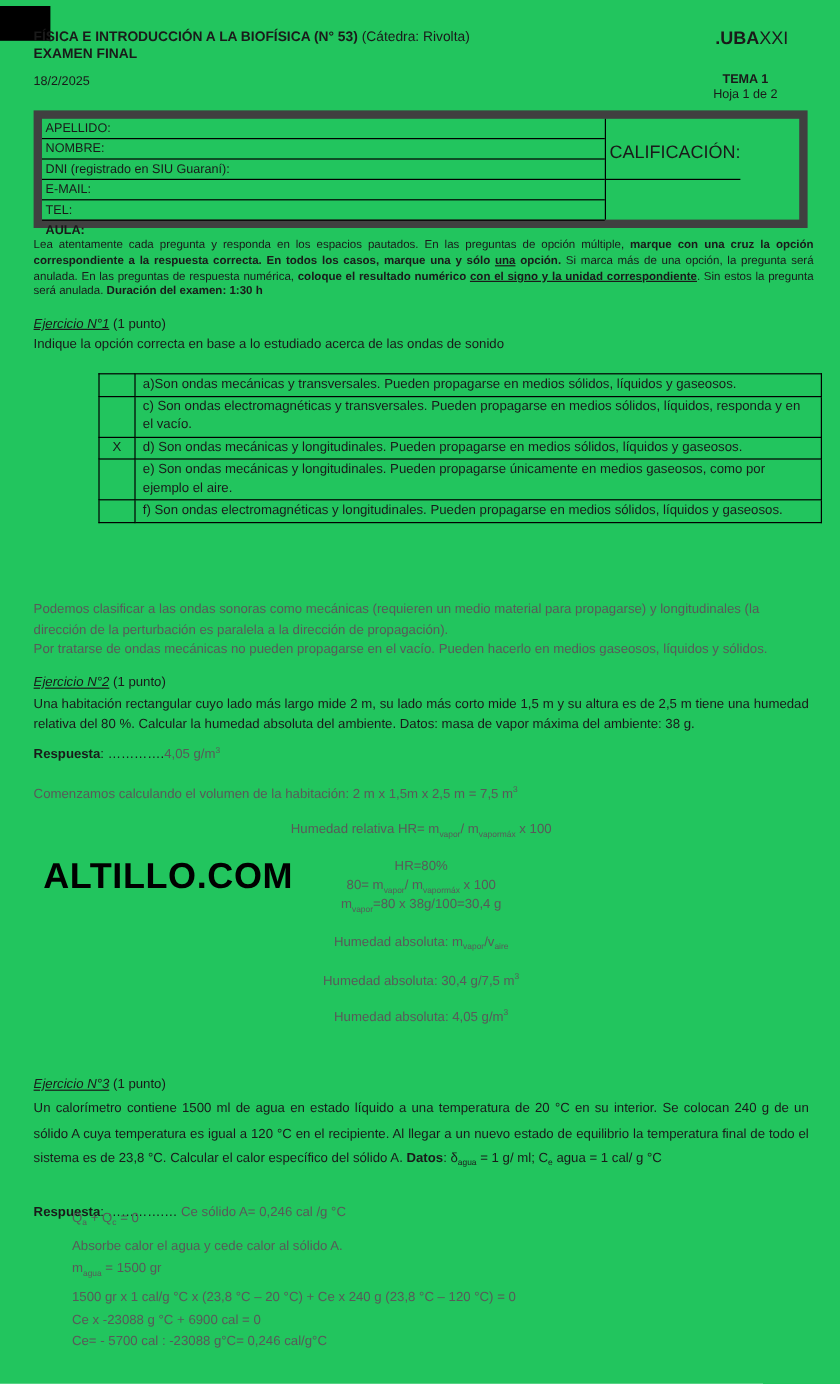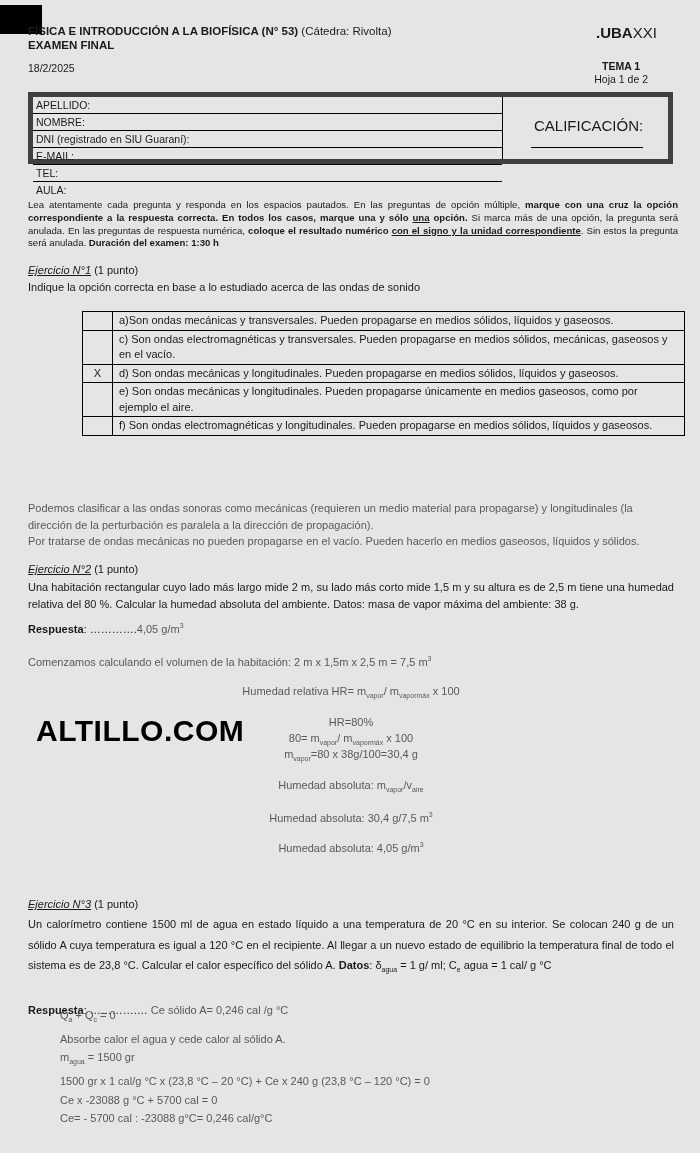"FÍSICA E INTRODUCCIÓN A LA" #page { background: #e5e5e5 -> #22c55e }
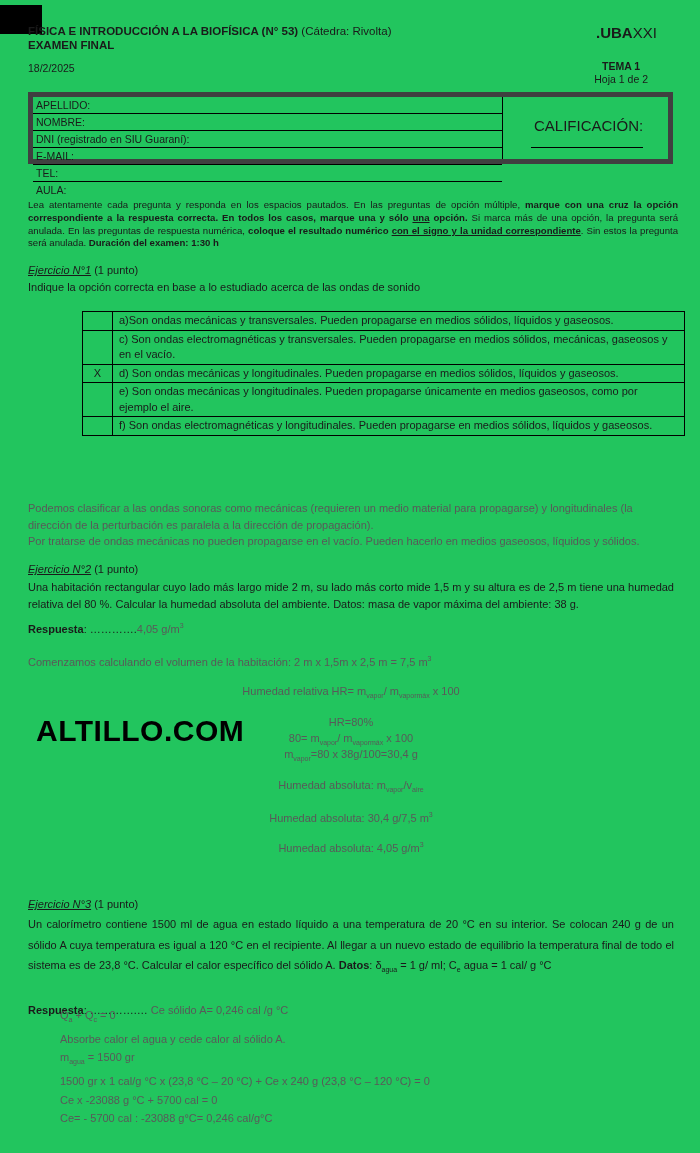"APELLIDO:" .info-table { border: 5px solid #404040 -> 7px solid #404040; gap: 28px -> none; height: 72px -> 98px }
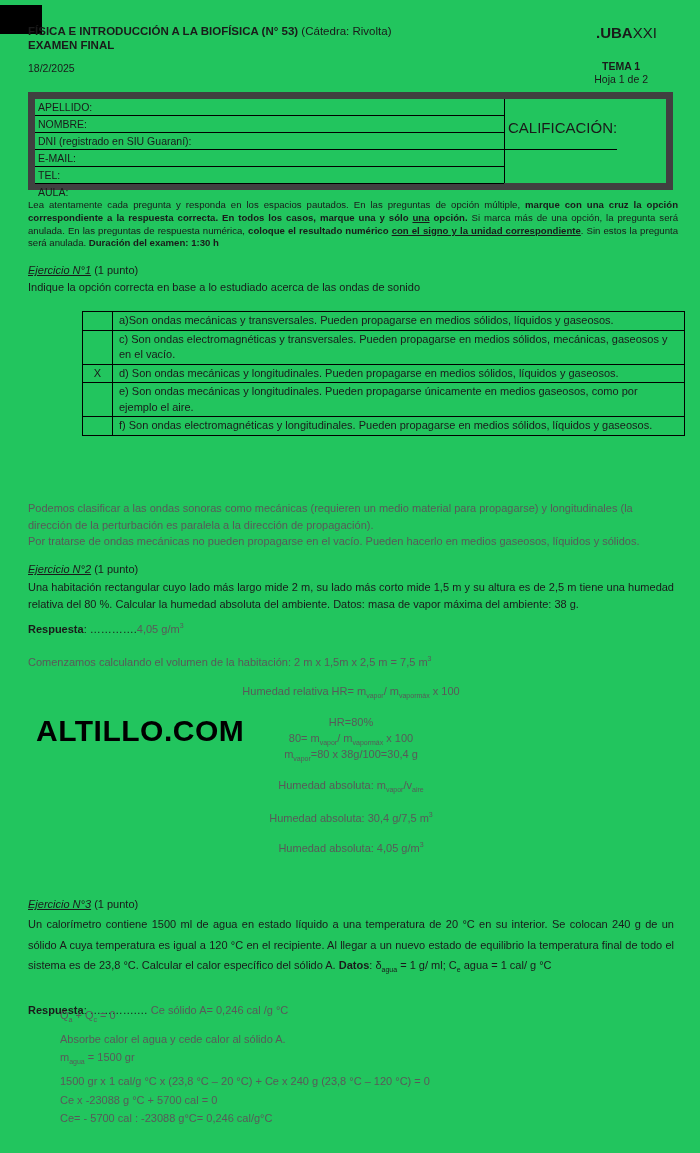"AULA:" .info-left .row:last-child { font-weight: none -> bold }
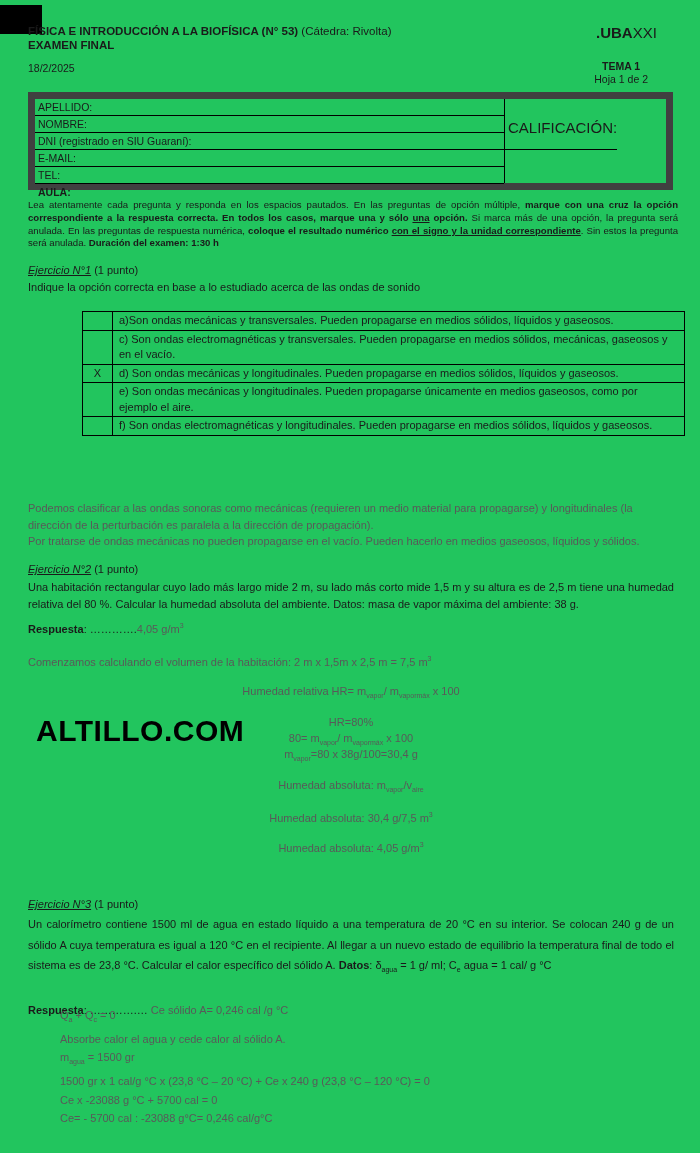"c) Son ondas electromagnéticas y" td.txt { text: mecánicas, gaseosos -> líquidos, responda }
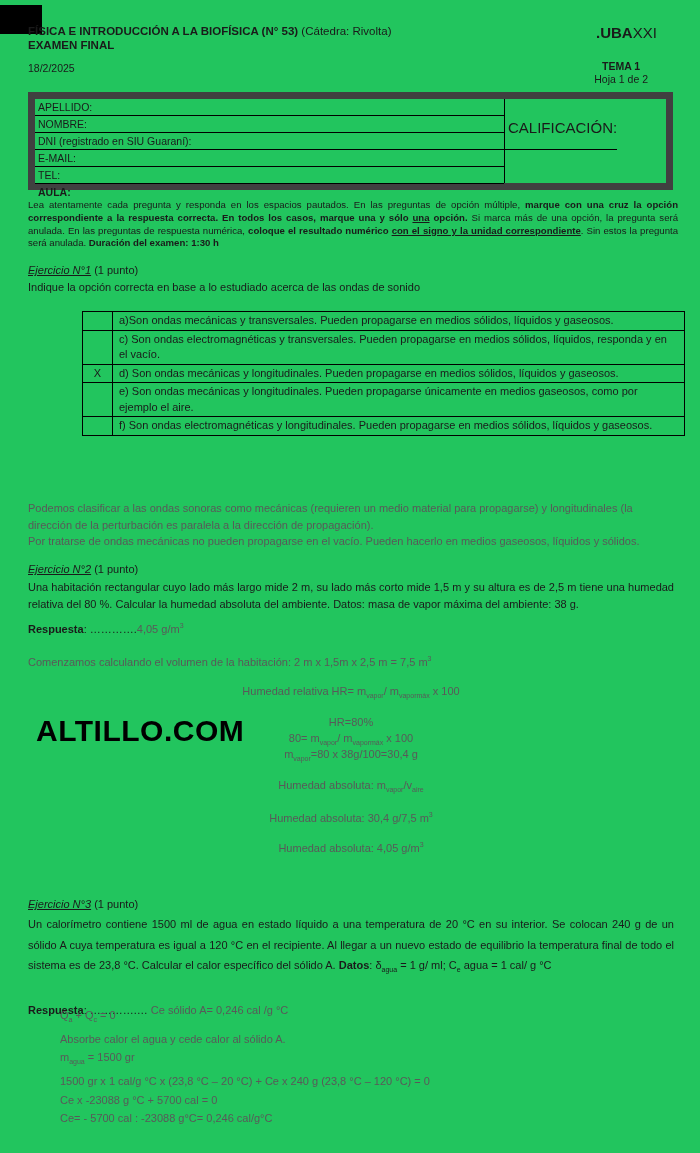"Ce x -23088 g °C" span { text: 5700 -> 6900 }
